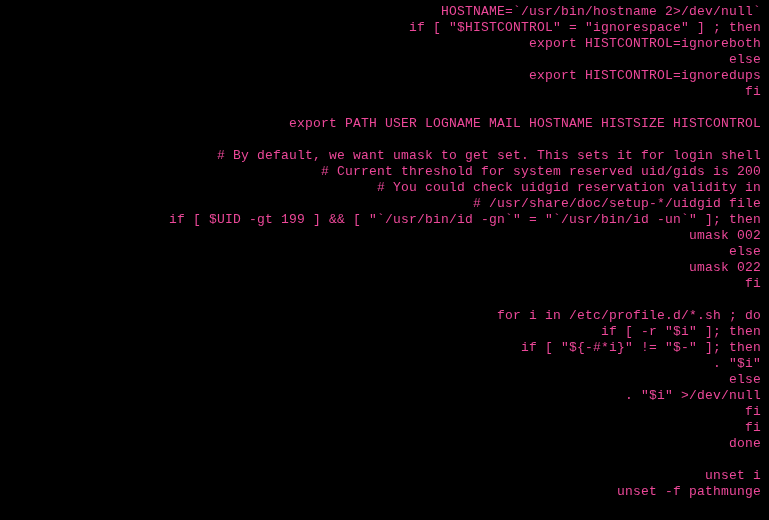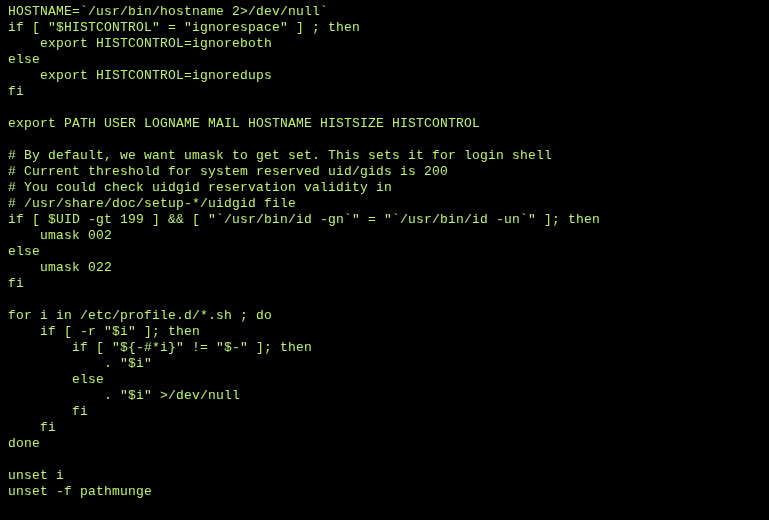"HOSTNAME=`/usr/bin/hostname 2>/dev/null`" pre { color: #bef264 -> #ec4899; text-align: none -> right }
